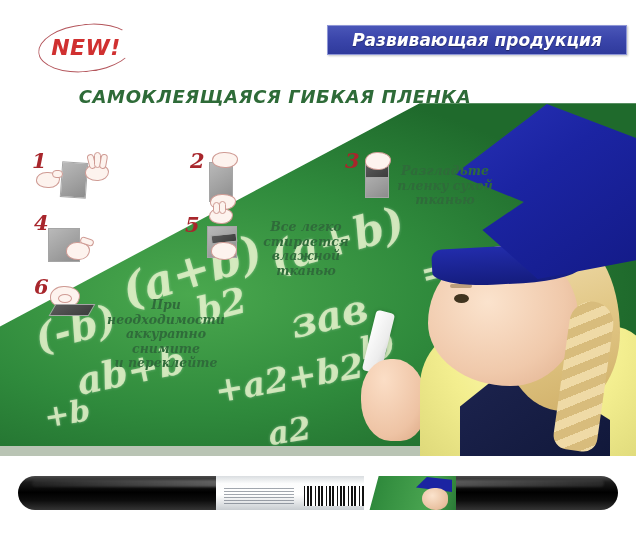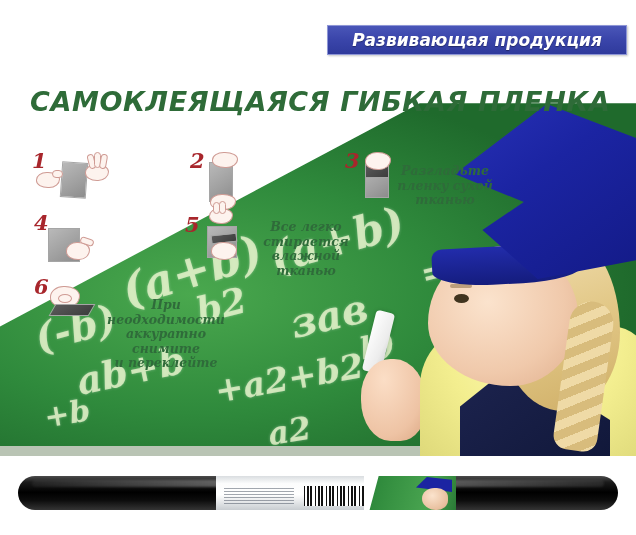"NEW!" div { html: none -> <div> <div></div> <div>NEW!</div> </div> }
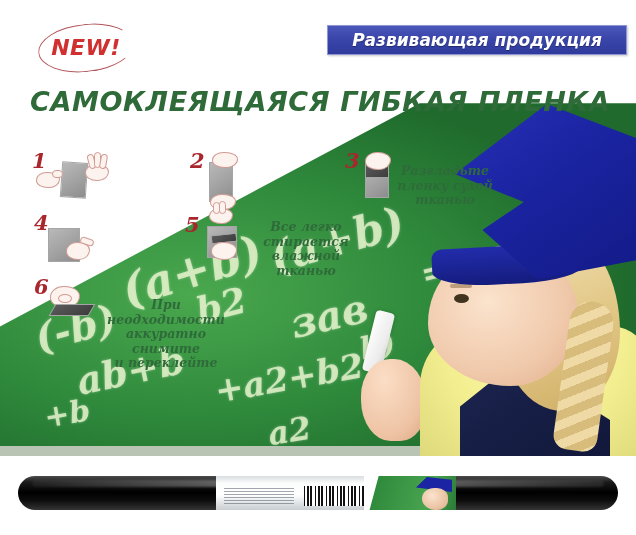"САМОКЛЕЯЩАЯСЯ ГИБКАЯ ПЛЕНКА" #main-title { font-size: 27px -> 18px }
